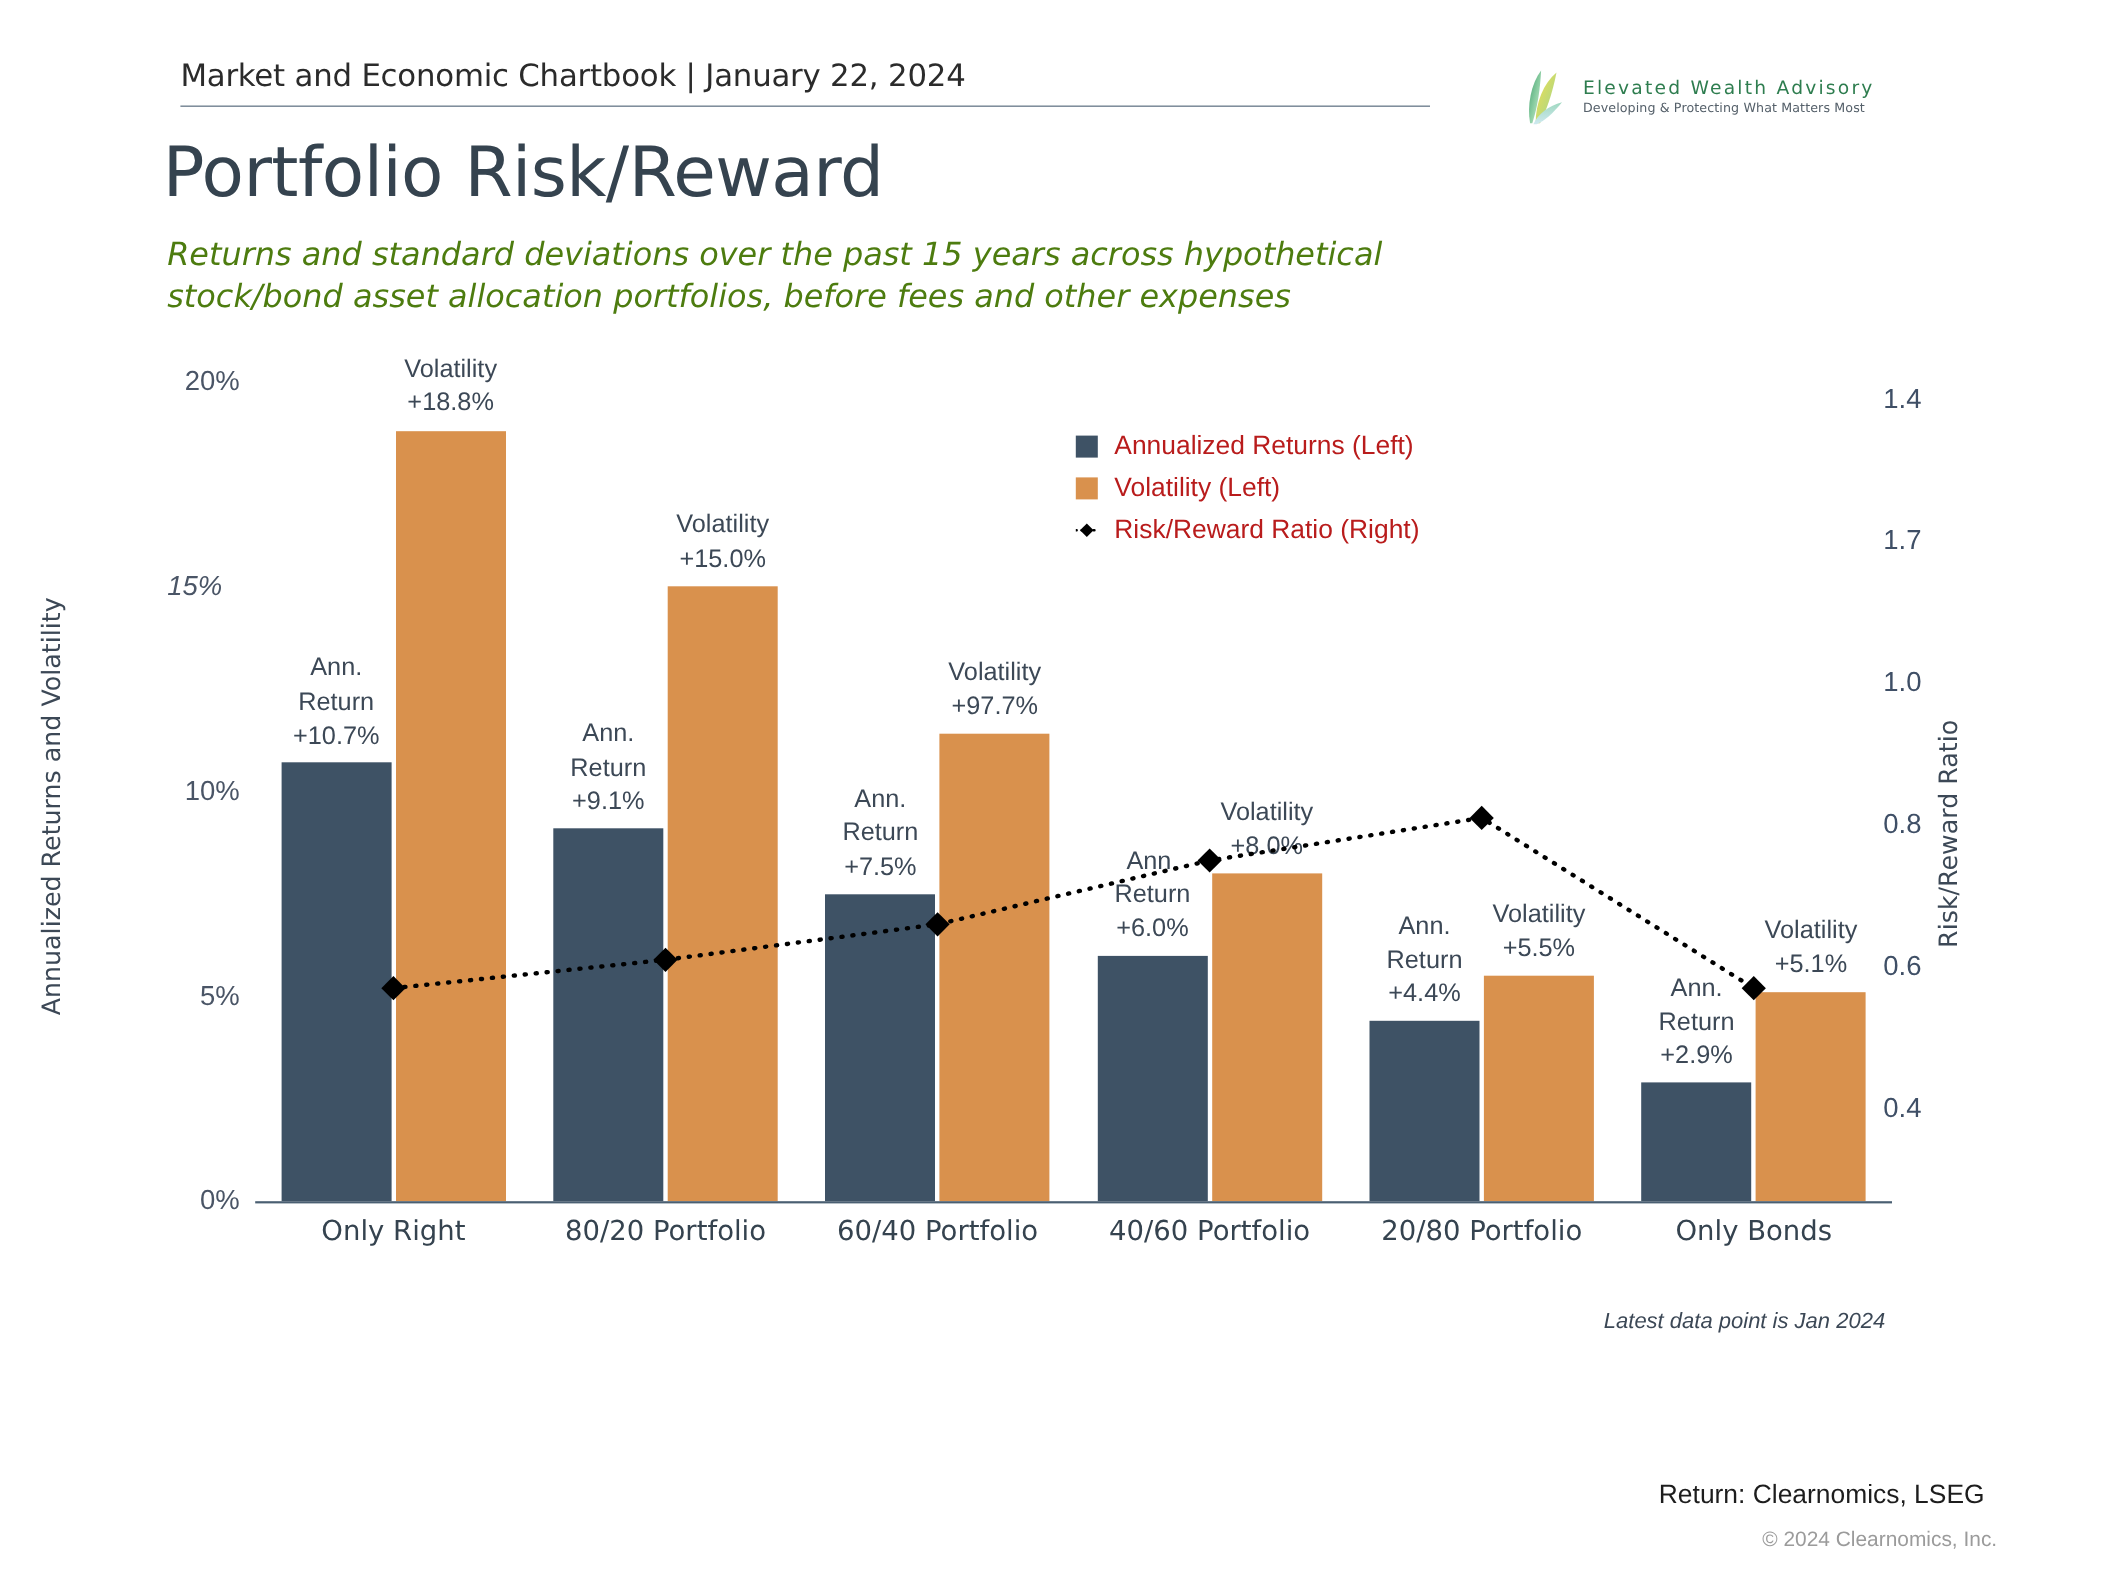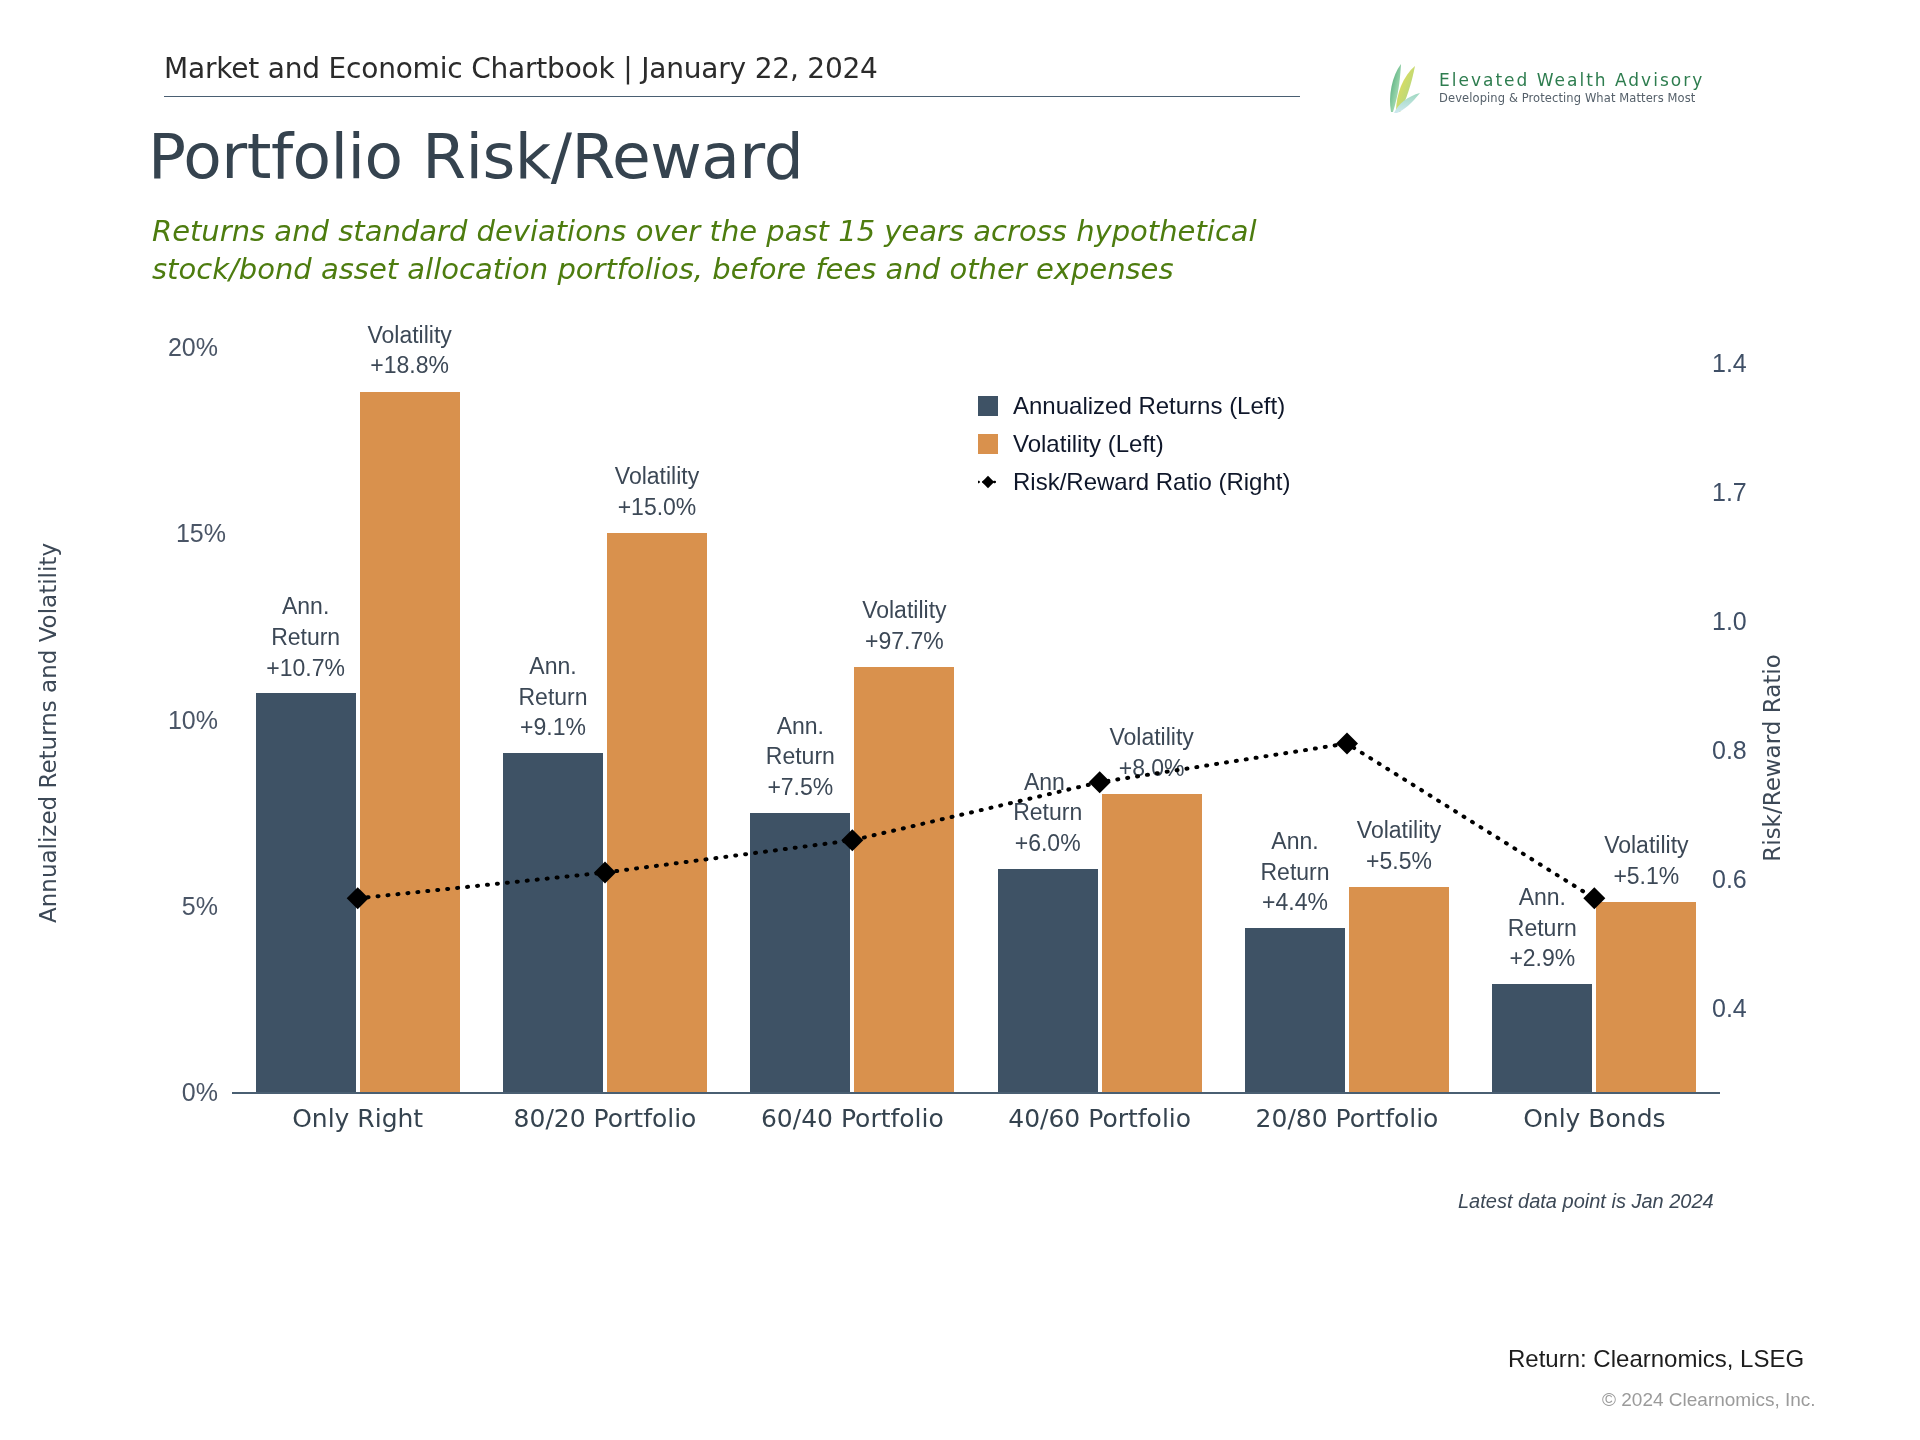"Annualized Returns (Left)" .legend-row { color: #0f172a -> #b91c1c }
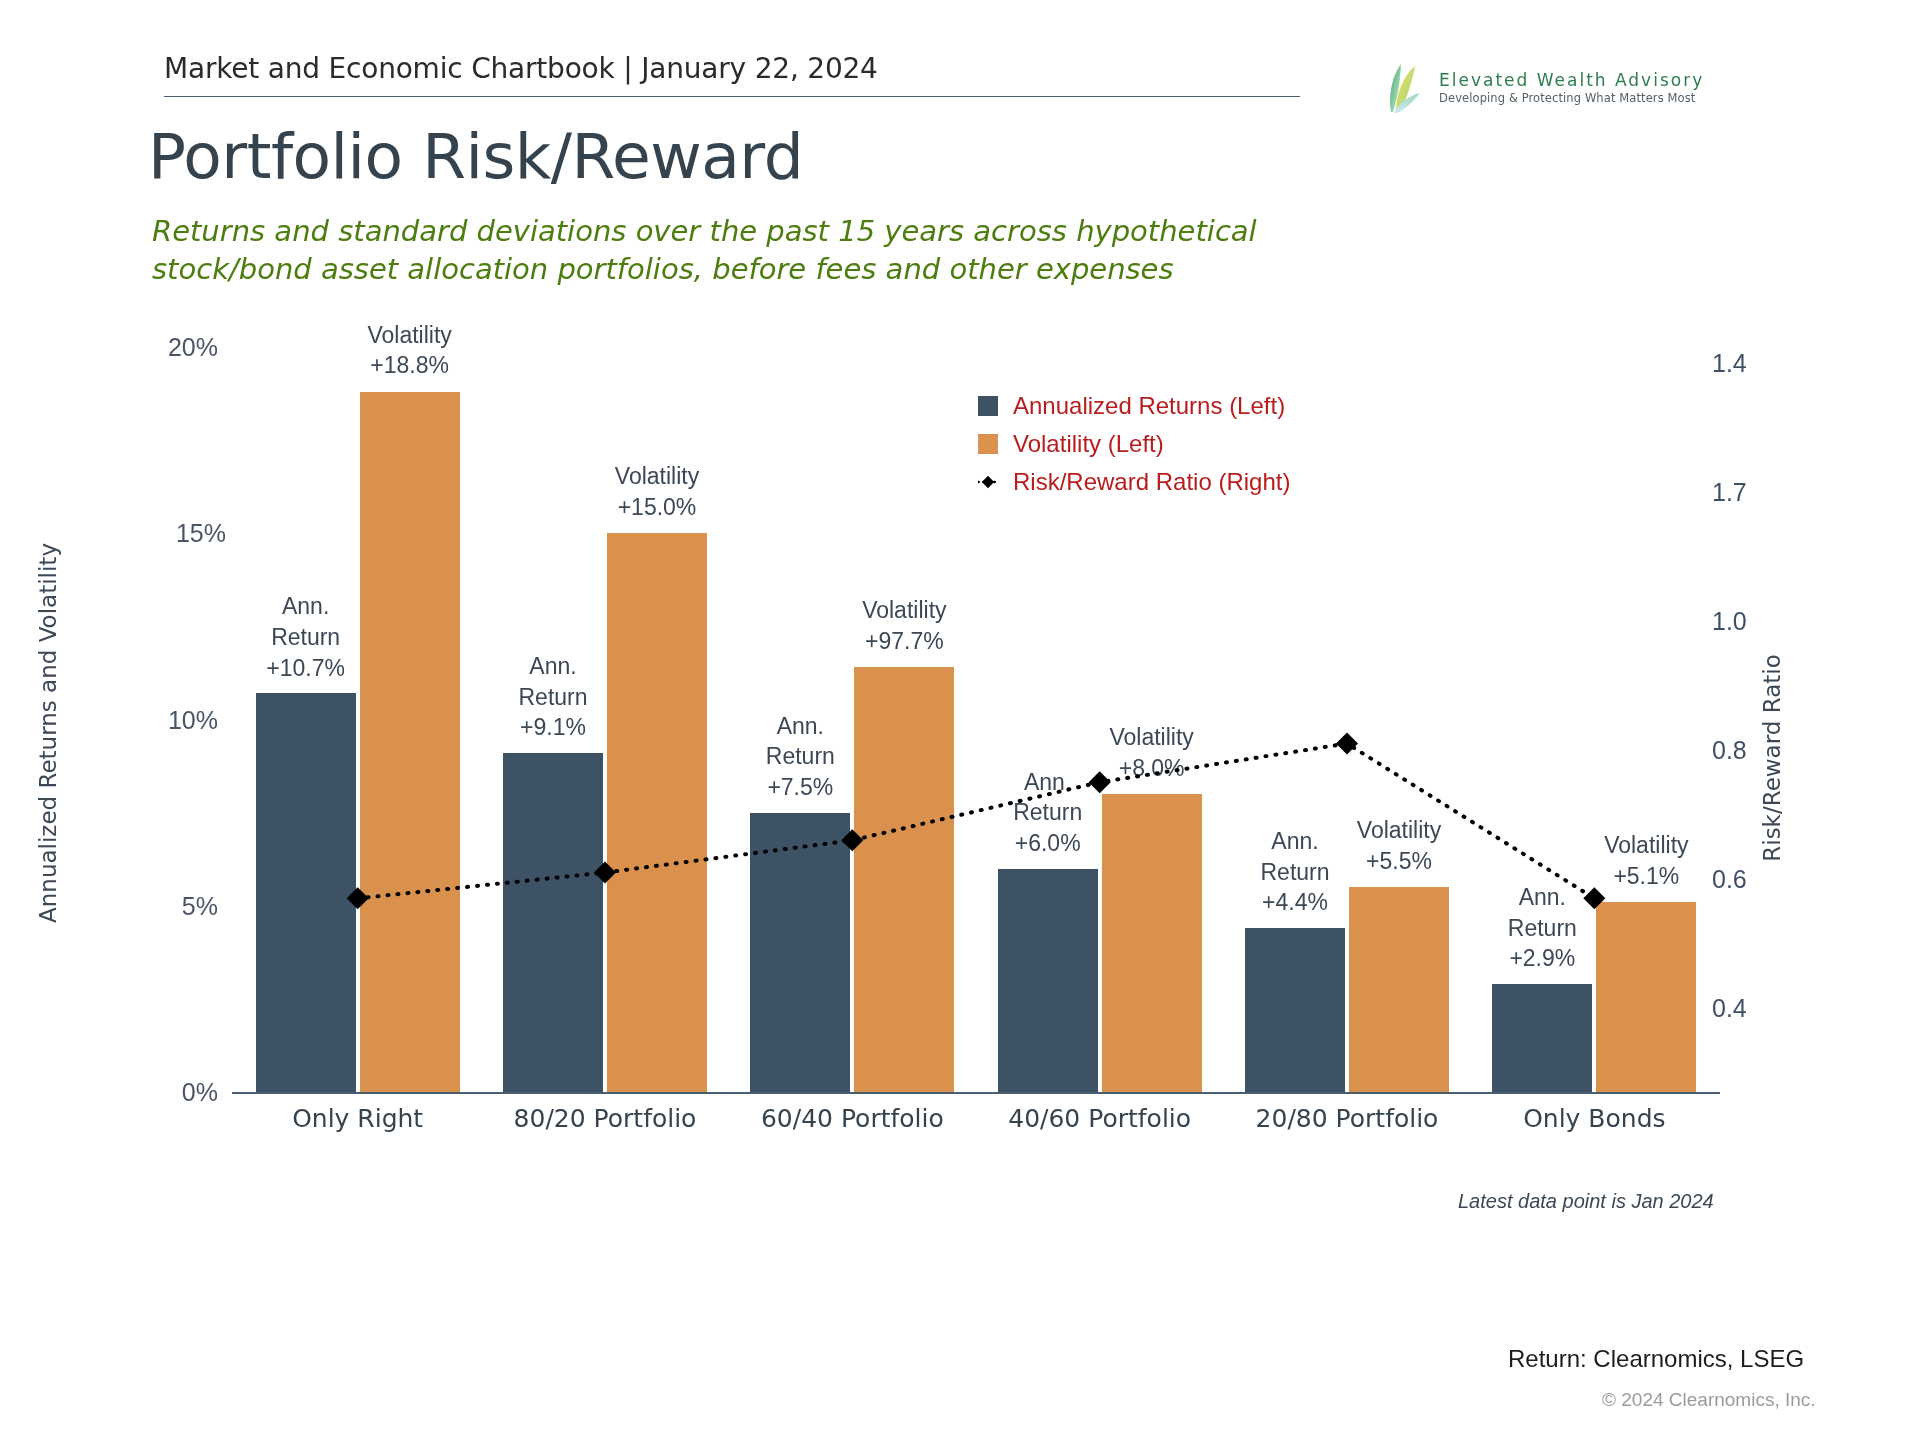"15%" div.ytick-left { font-style: none -> italic; left: 116px -> 92px }
